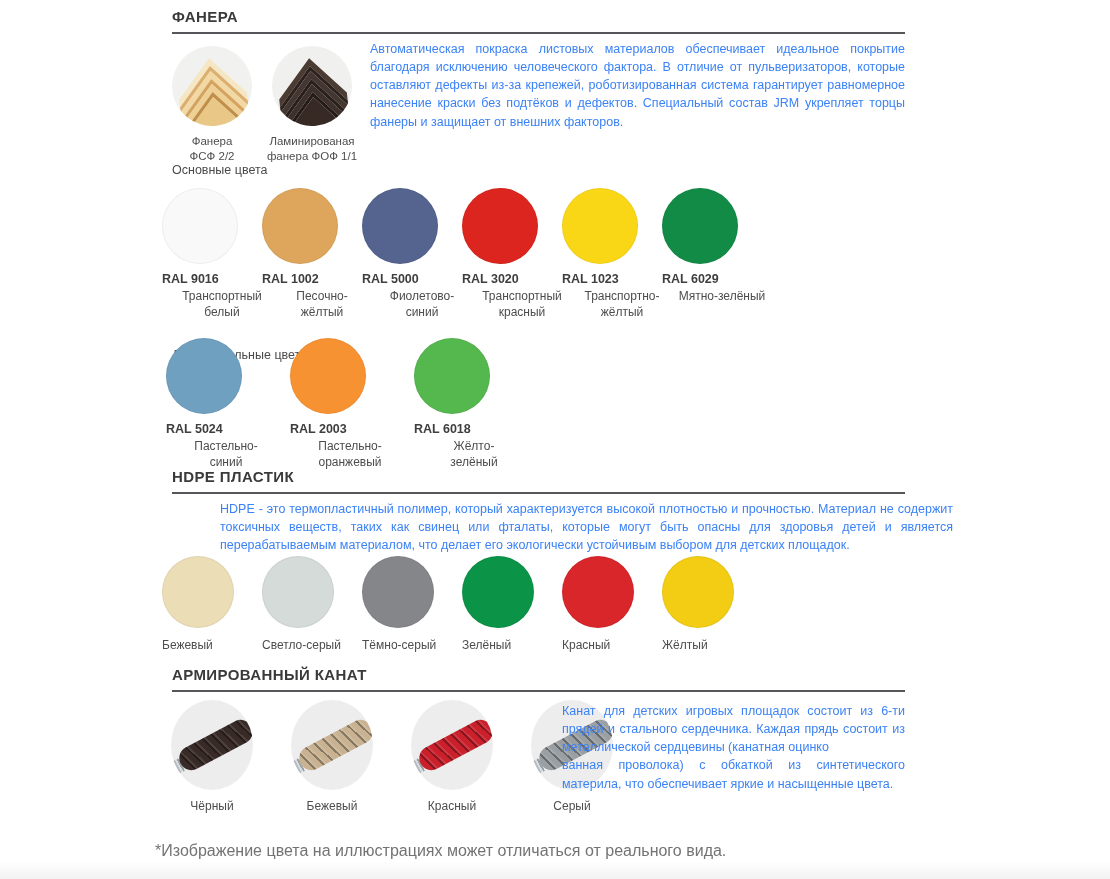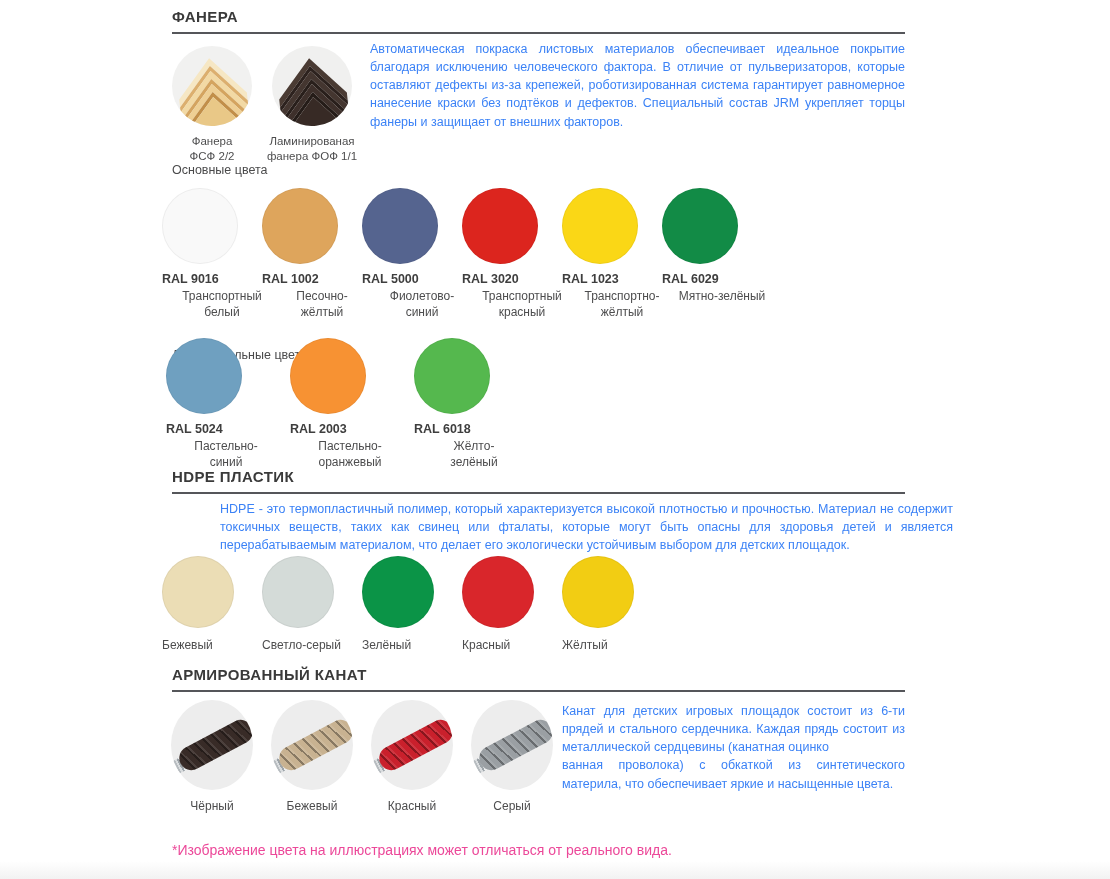"Тёмно-серый" div.swatch { html: none -> <div> <div></div> <div>Тёмно-серый</div> </div> }
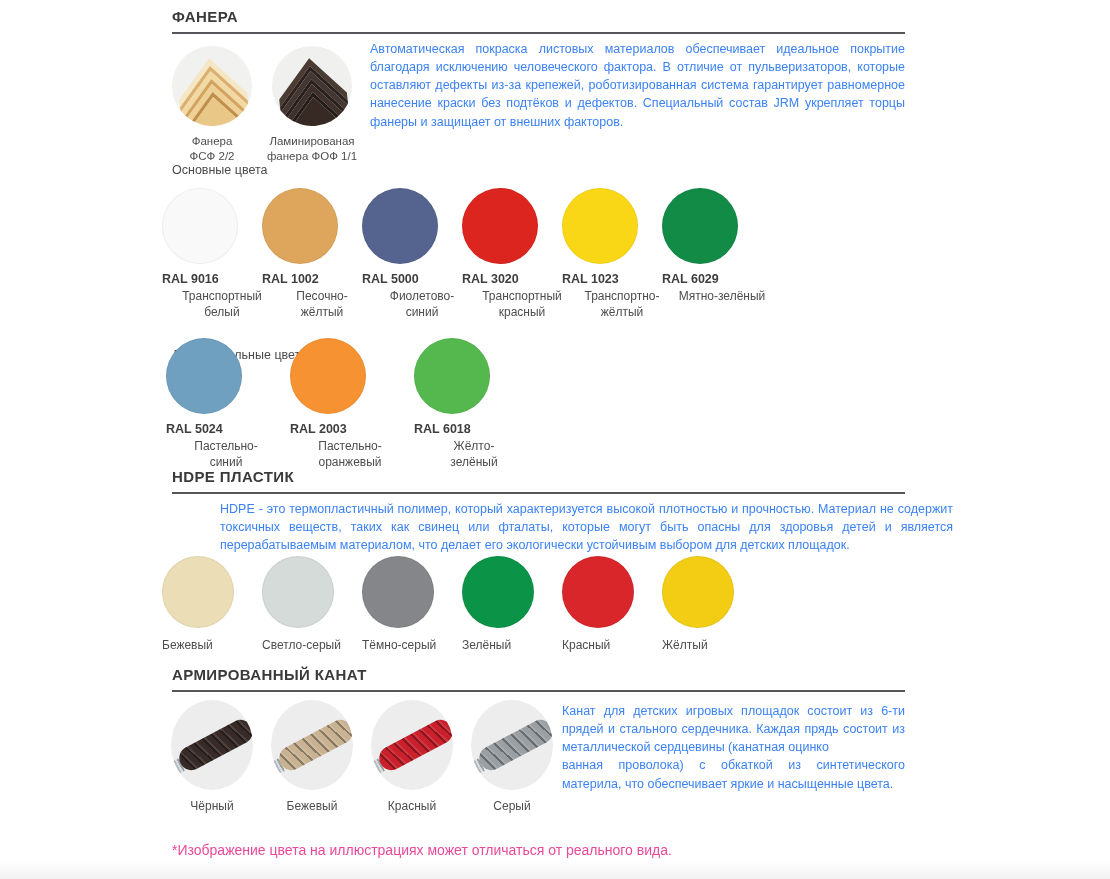"Чёрный" .rope-row { gap: none -> 20px }
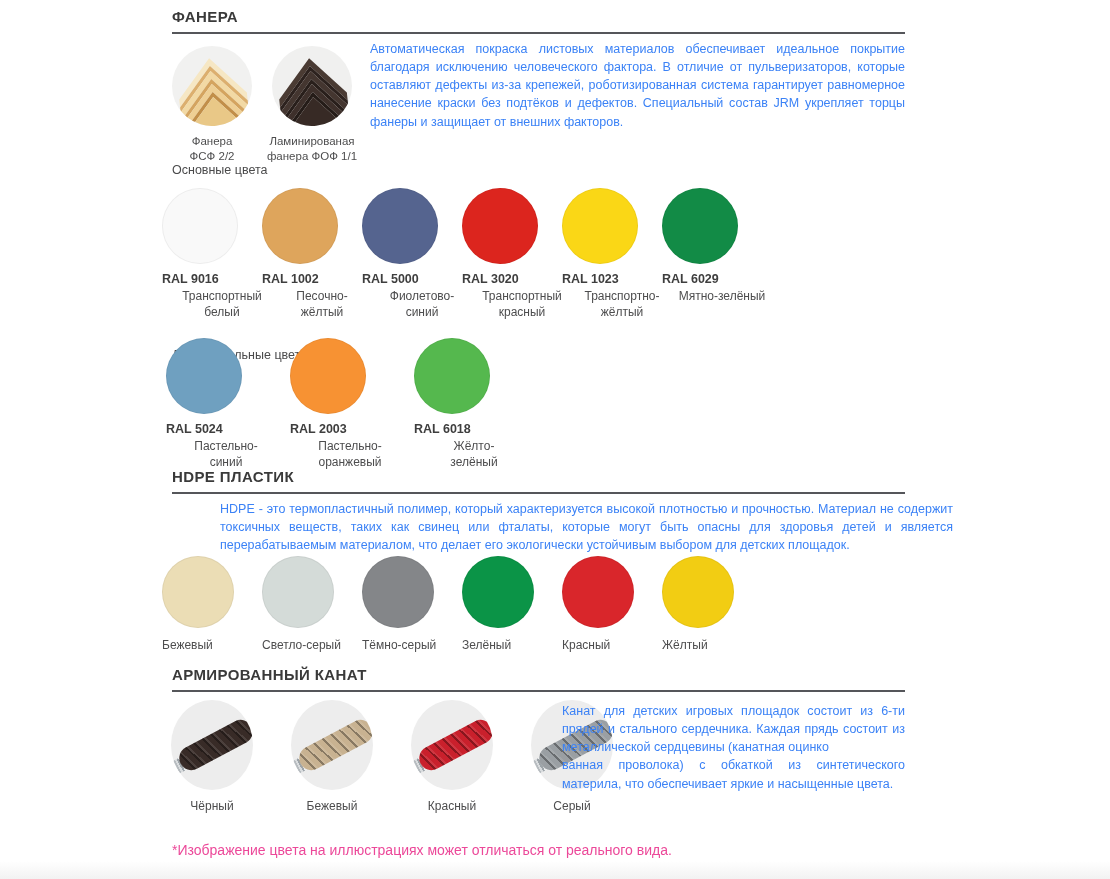"*Изображение цвета на иллюстрациях может" .footnote { color: #ec4899 -> #737373; font-size: 14px -> 16px; left: 172px -> 155px }
